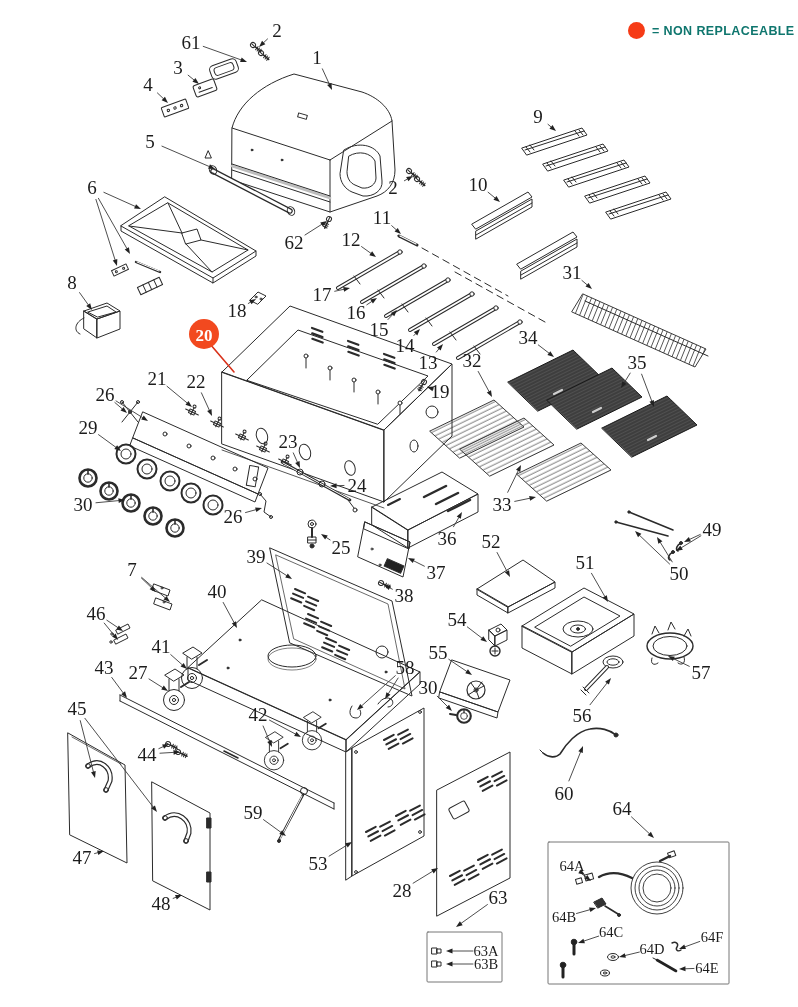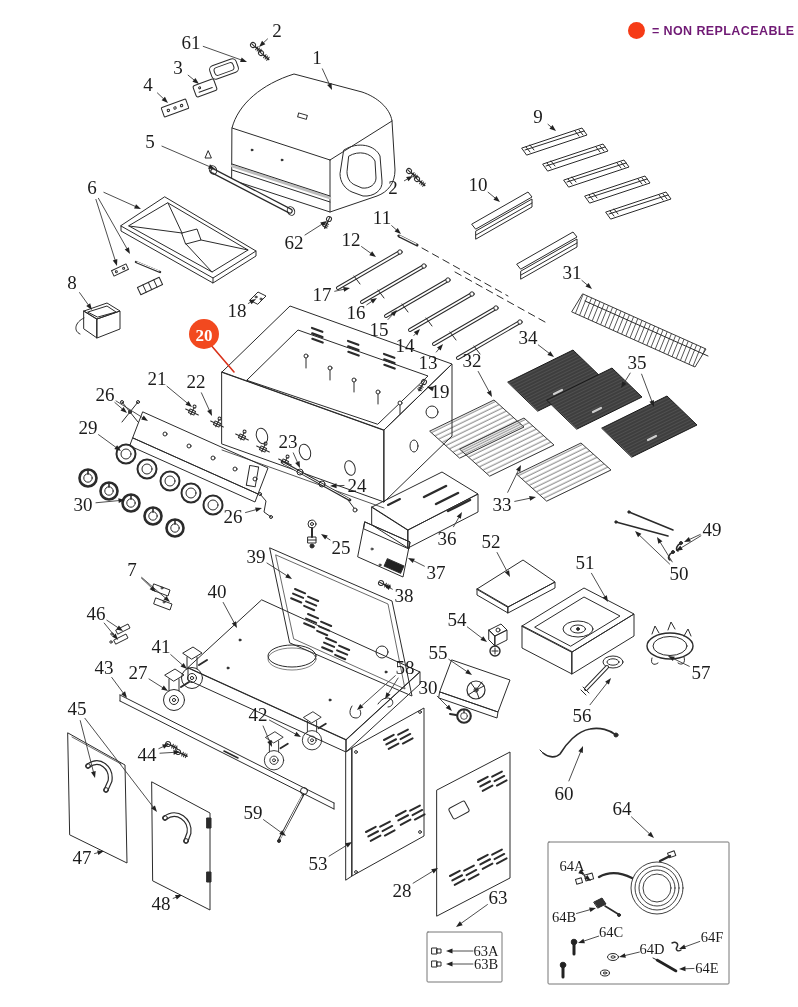"= NON REPLACEABLE" span.legend-text { color: #701a75 -> #0f766e }
